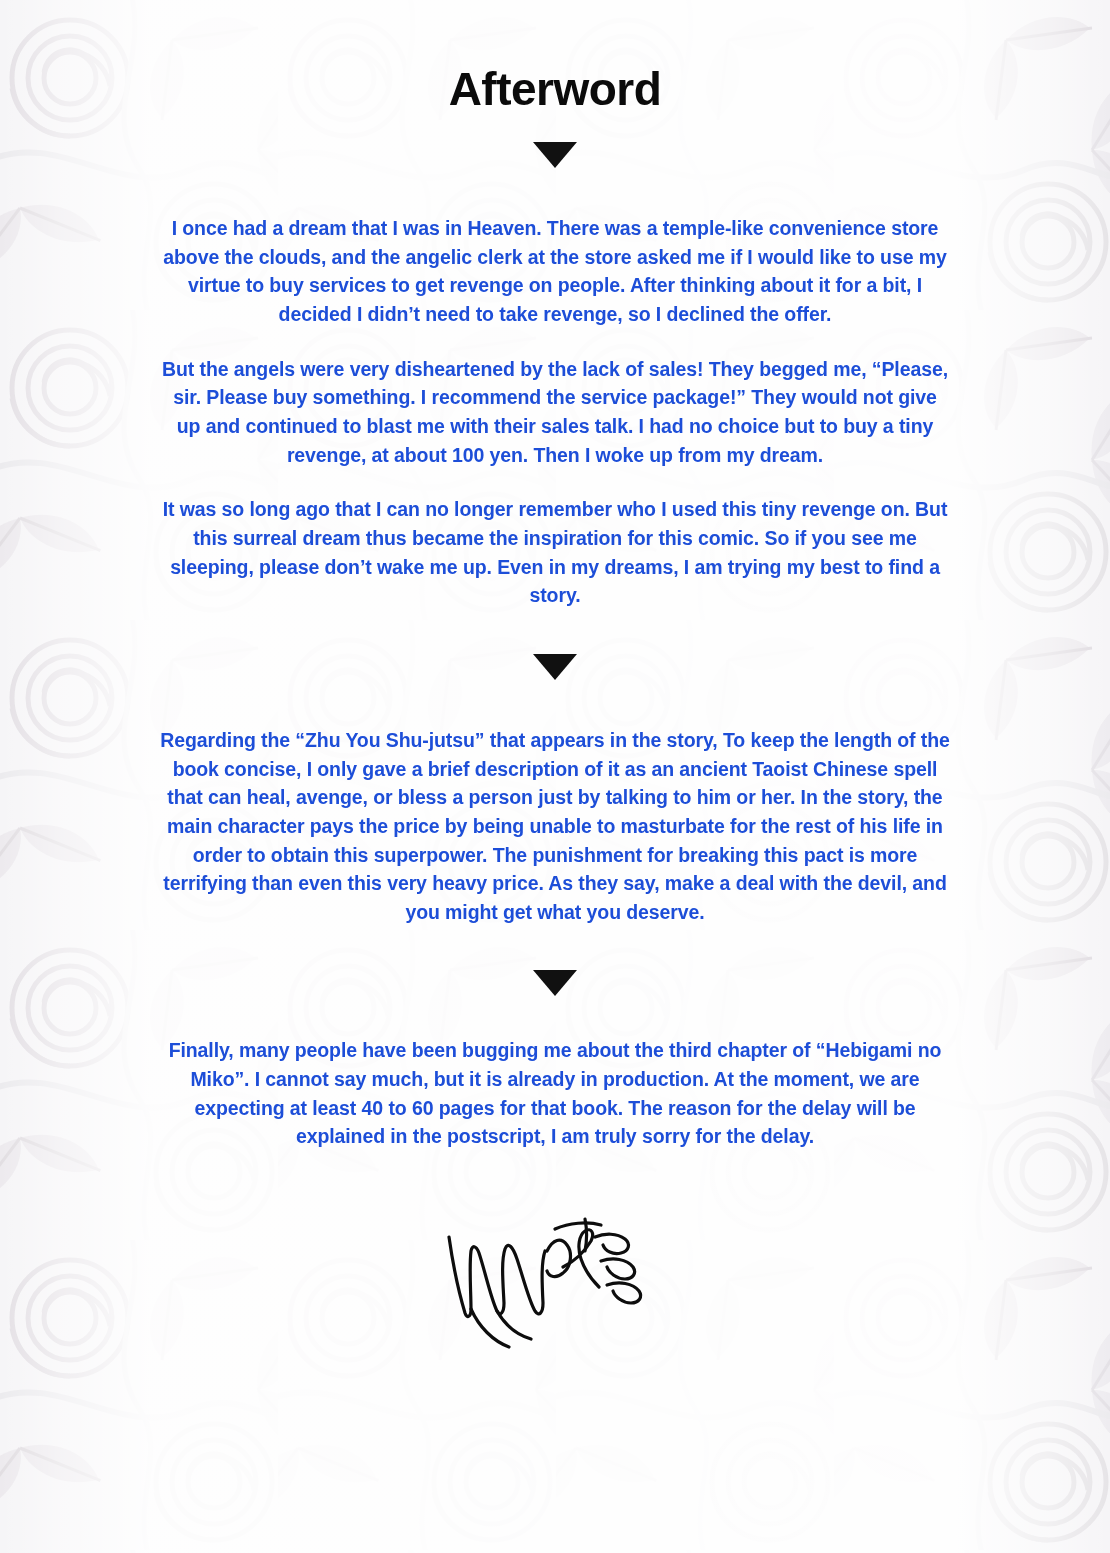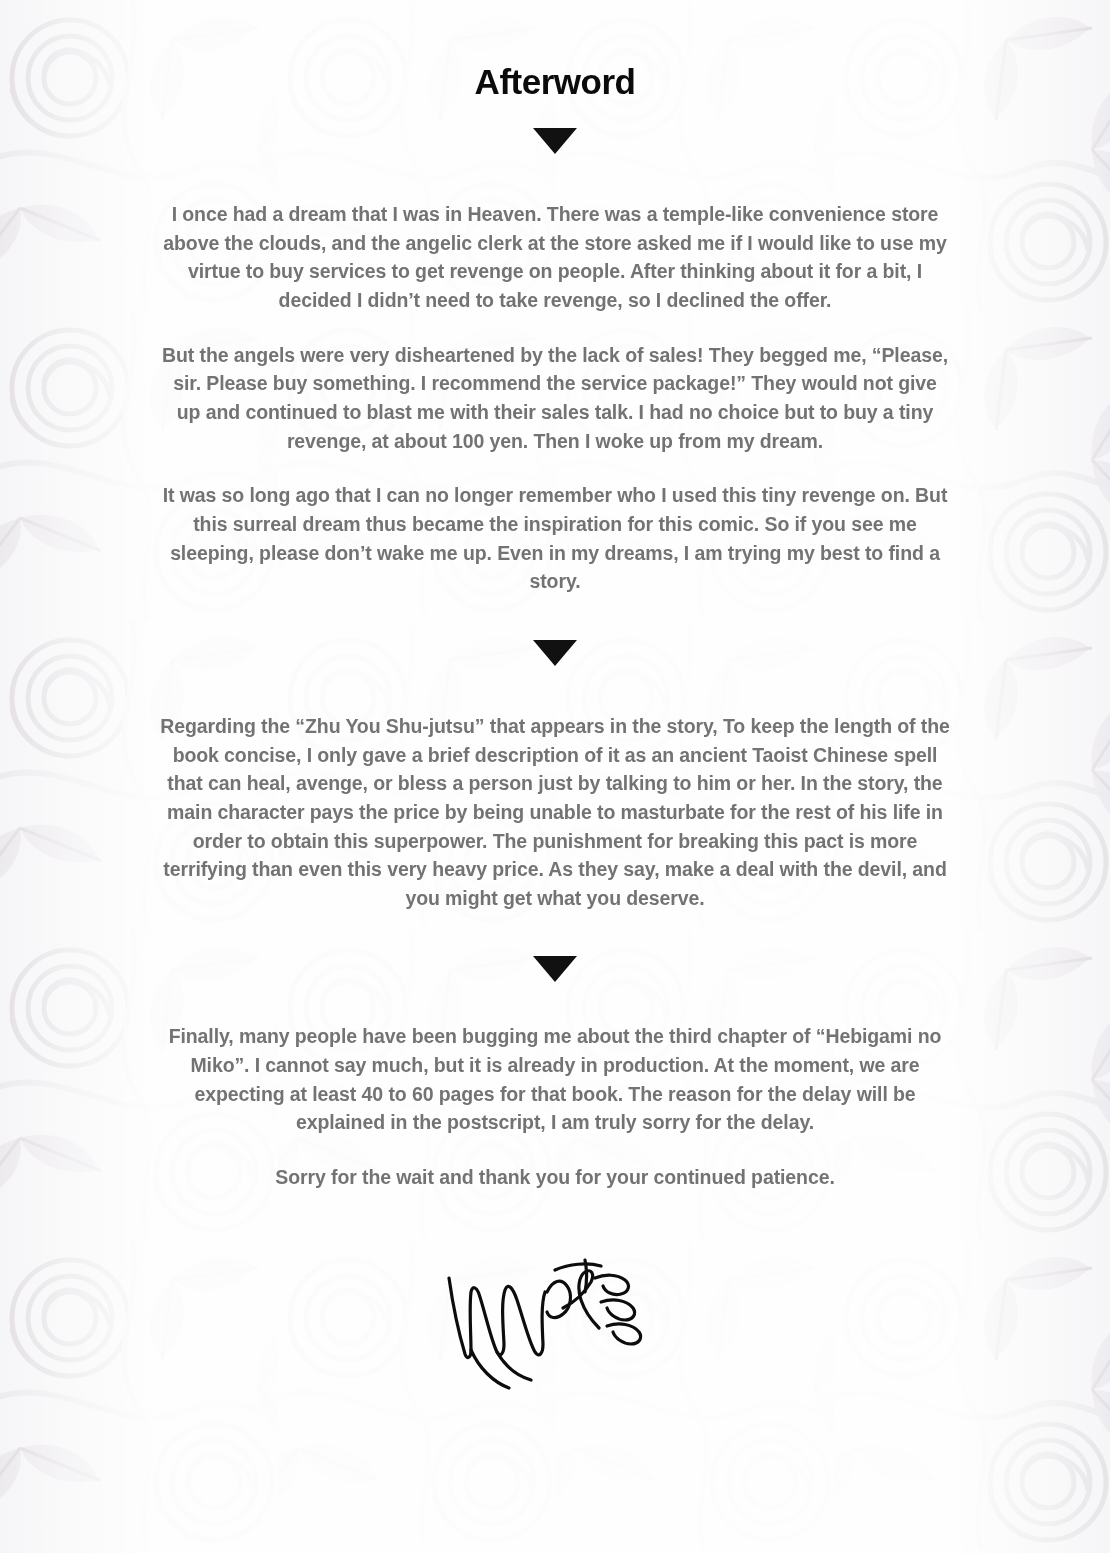"Afterword" .page-title { font-size: 35px -> 46px }
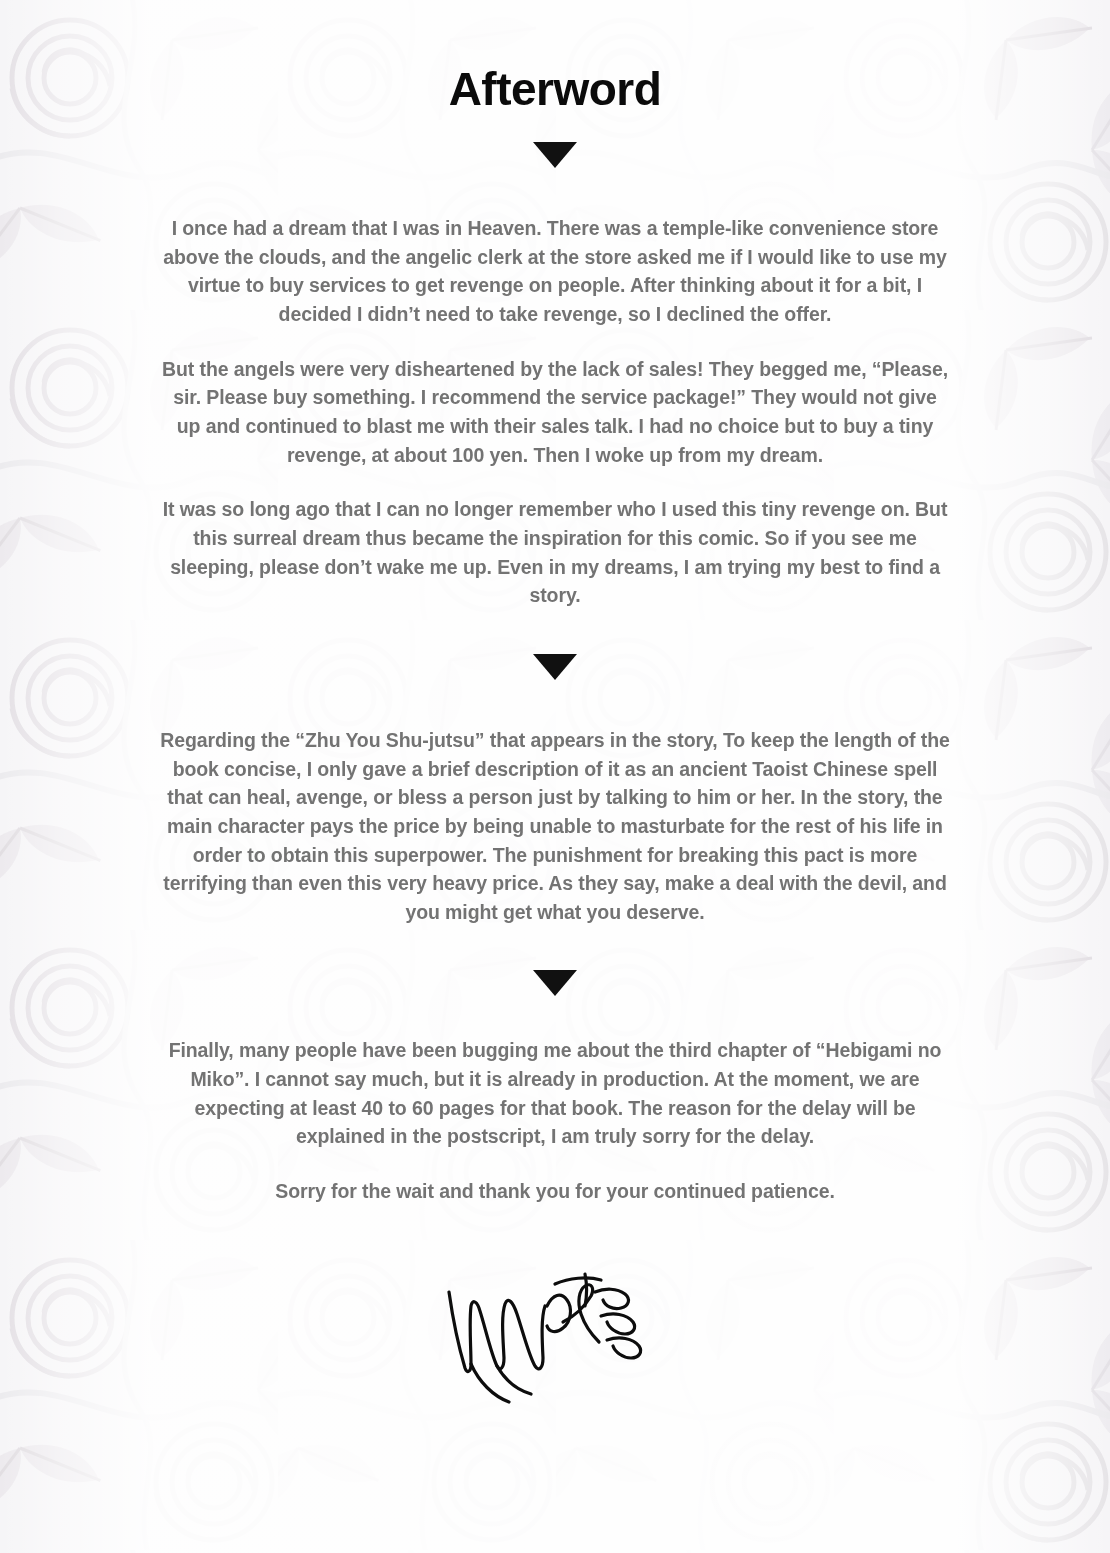"I once had a dream" .para { color: #737373 -> #1d4ed8 }
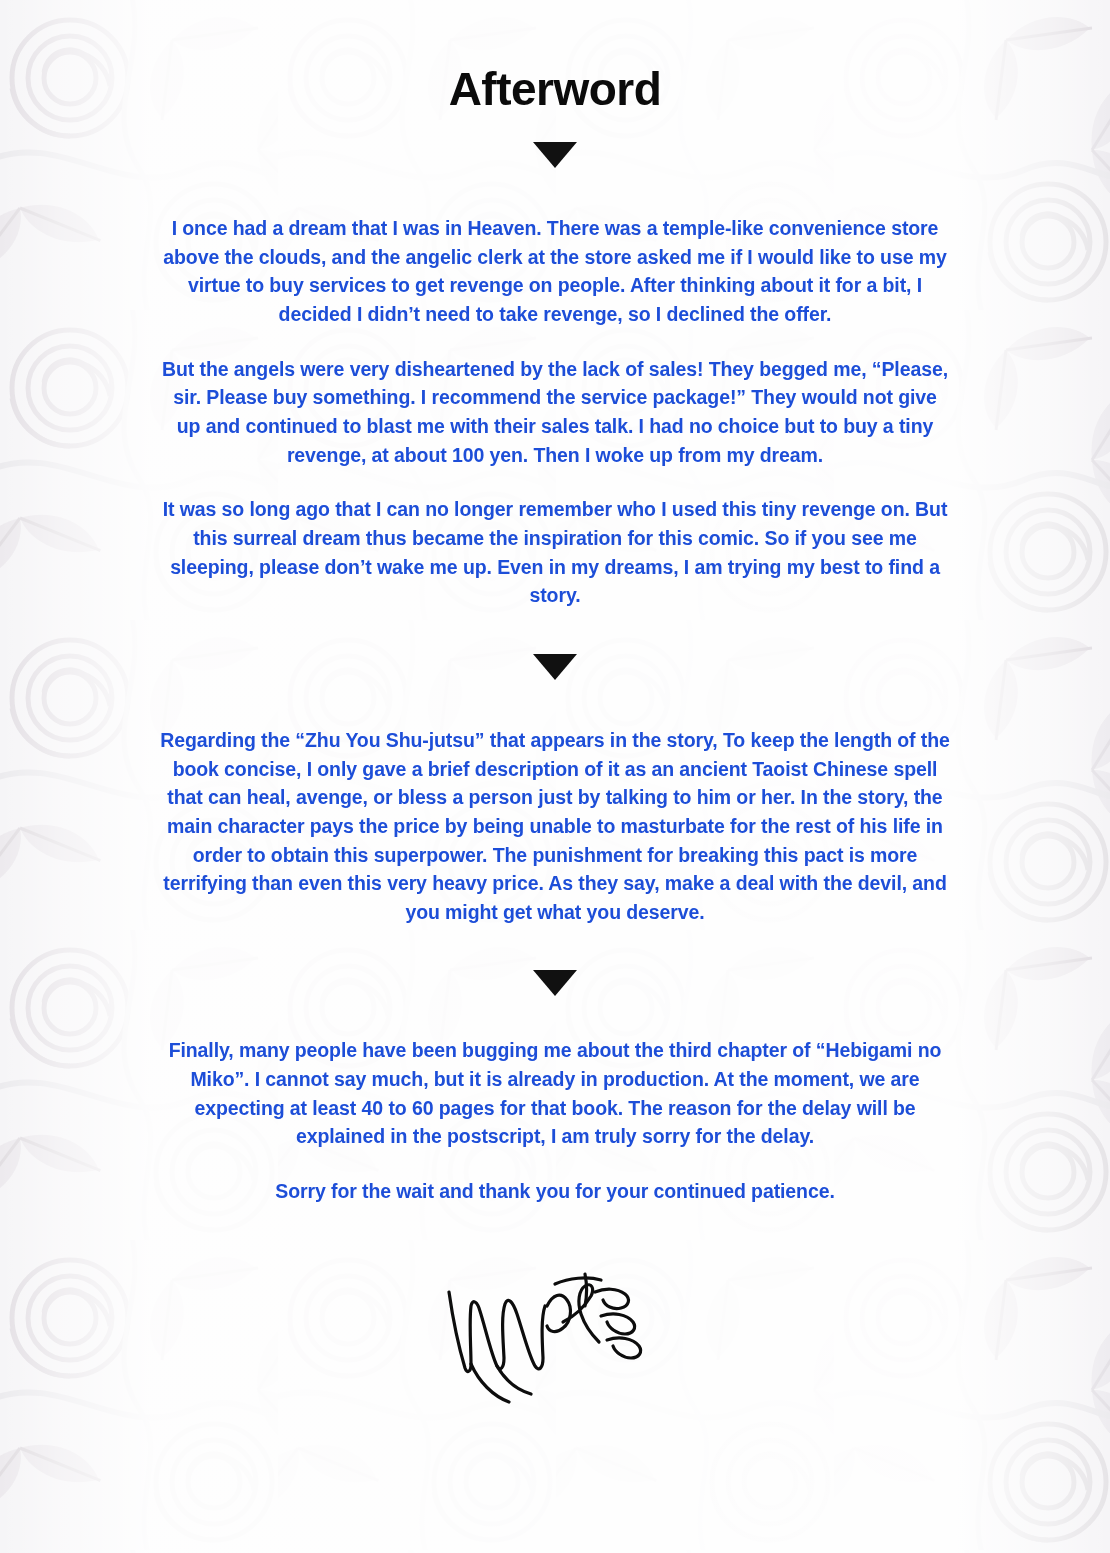"Sorry for the wait and" p.para { html: <p>Sorry for the wait and thank you for your continued patience.</p> -> none }
